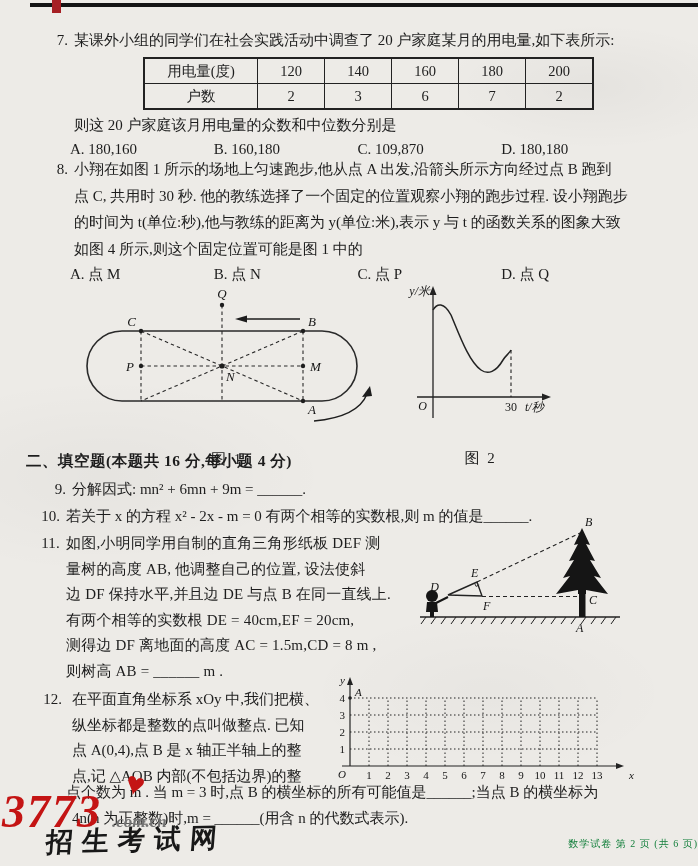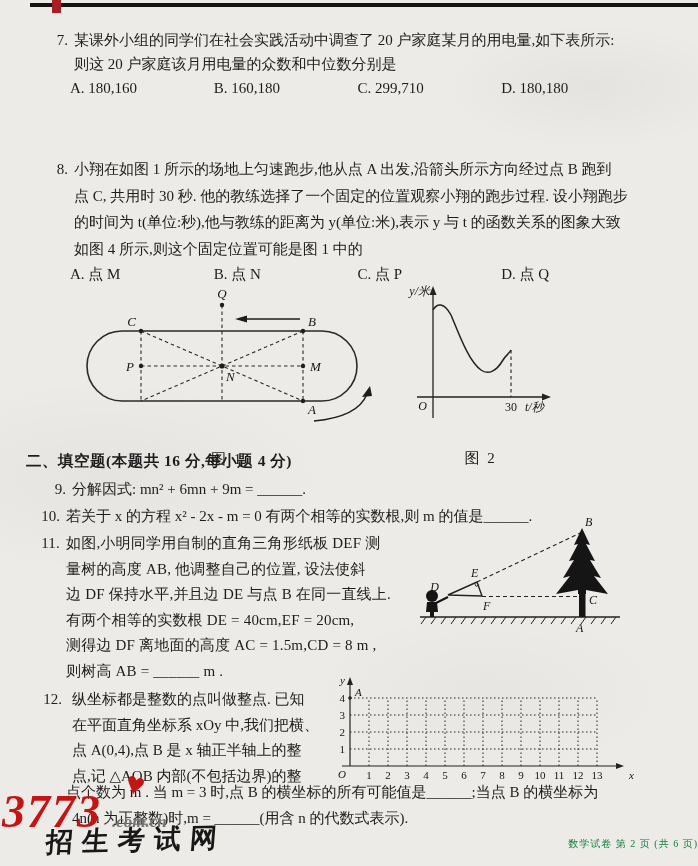"用电量(度)" table.etable { html: none -> <table> <tbody> <tr> <td>用电量(度)</td> <td>120</td> <td>140</td> <td>160</td> <td>180</td> <td>200</td> </tr> <tr> <td>户数</td> <td>2</td> <td>3</td> <td>6</td> <td>7</td> <td>2</td> </tr> </tbody> </table> }
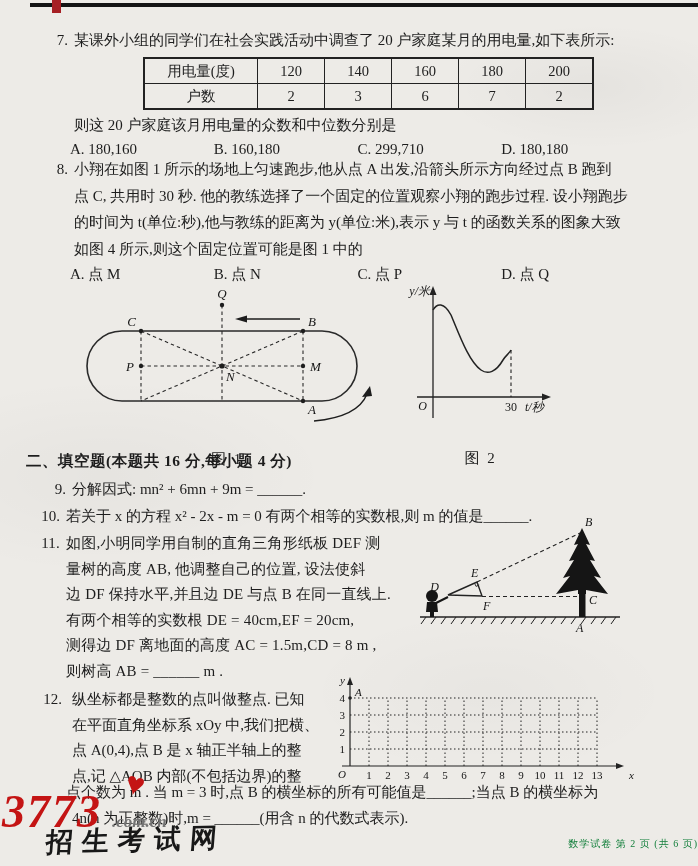"C. 299,710" span { text: 299,710 -> 109,870 }
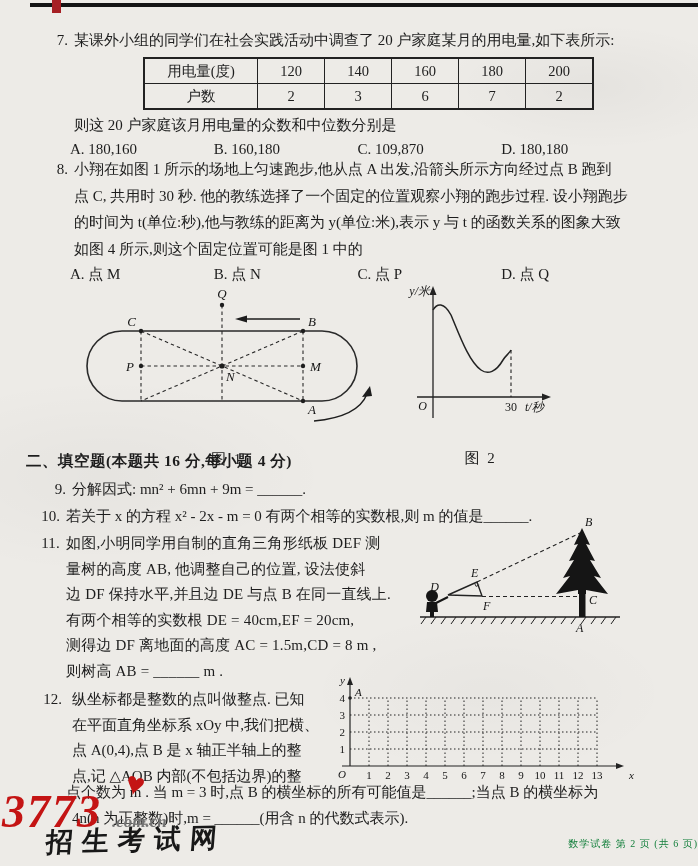"纵坐标都是整数的点叫做整点. 已知" div.ln { order: before "在平面直角坐标系 xOy 中,我们把横、" -> after "在平面直角坐标系 xOy 中,我们把横、" }
